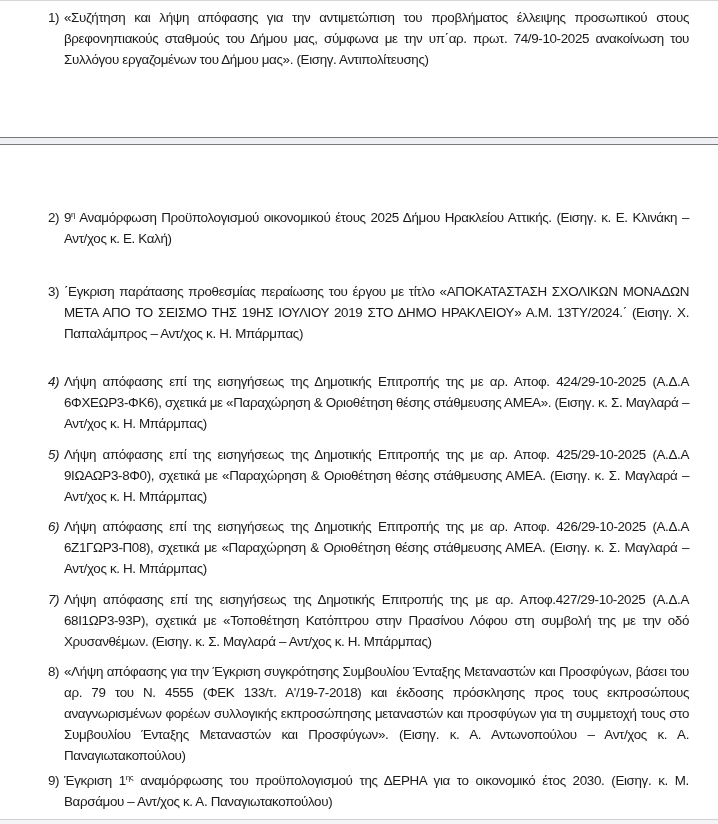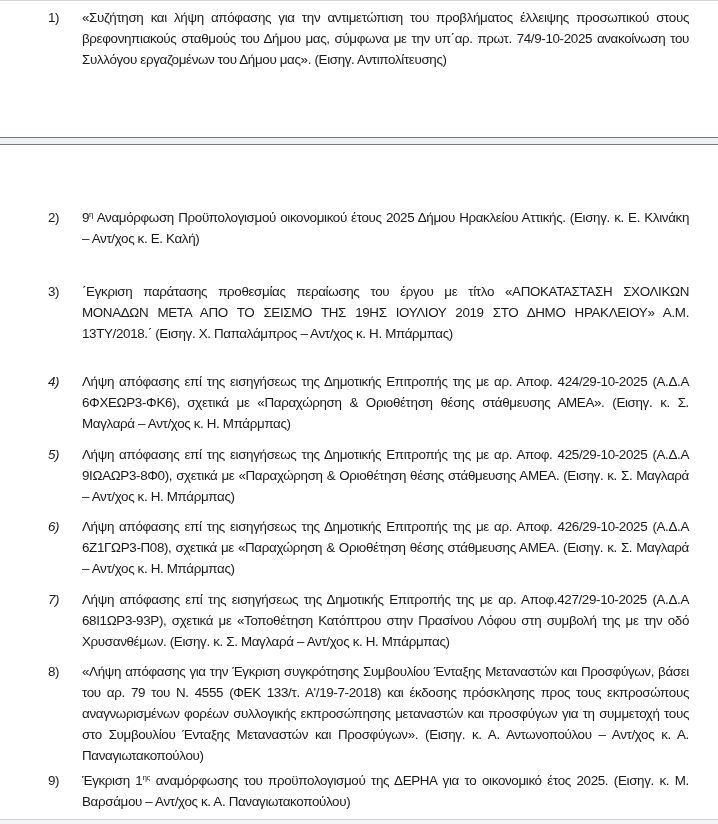"«Συζήτηση και λήψη απόφασης για" .item .txt { margin-left: 34px -> 16px }
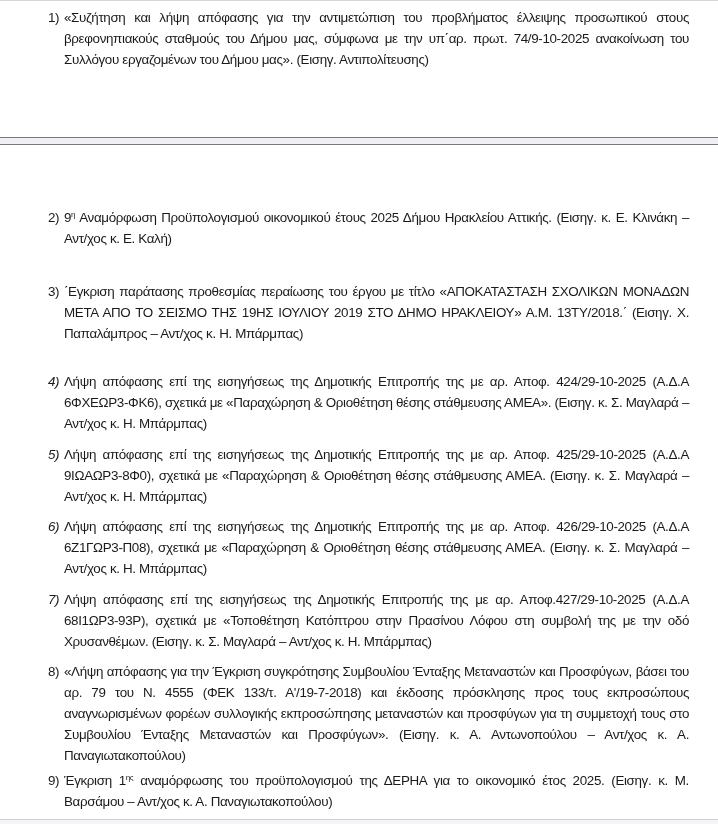"΄Εγκριση παράτασης προθεσμίας περαίωσης" div.txt { text: 13ΤΥ/2018 -> 13ΤΥ/2024 }
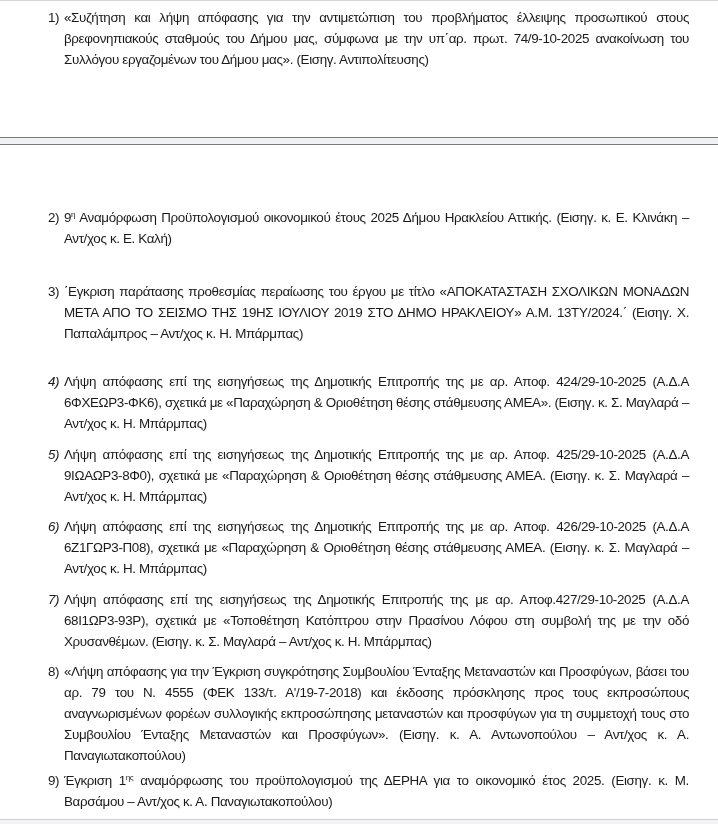"αναμόρφωσης του προϋπολογισμού της ΔΕΡΗΑ" span { text: 2025 -> 2030 }
